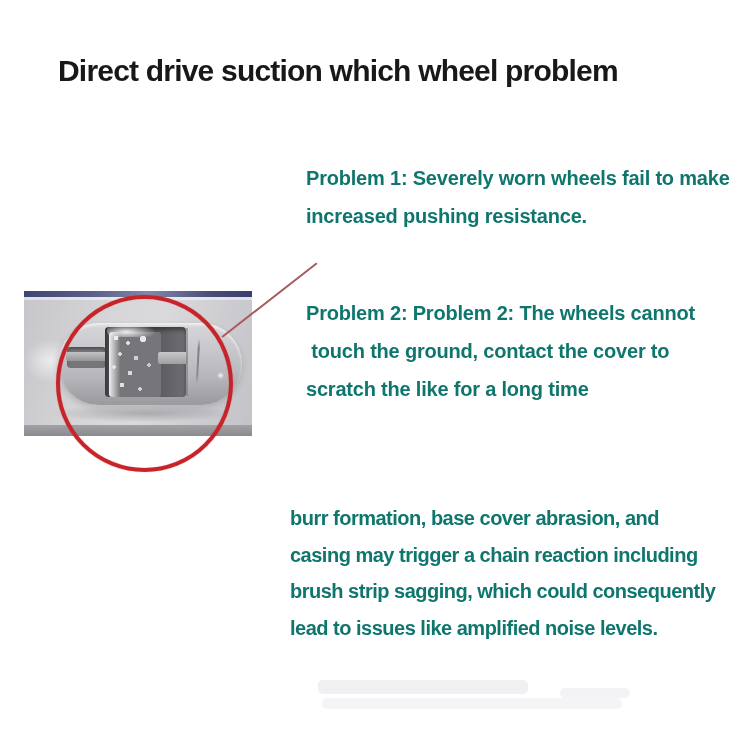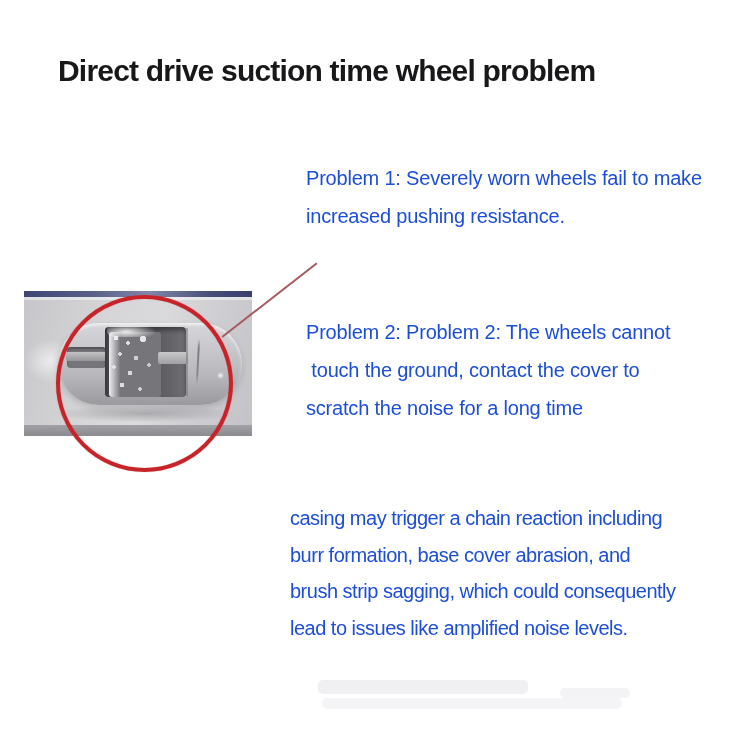"Direct drive suction time wheel" h1.title { text: time -> which }
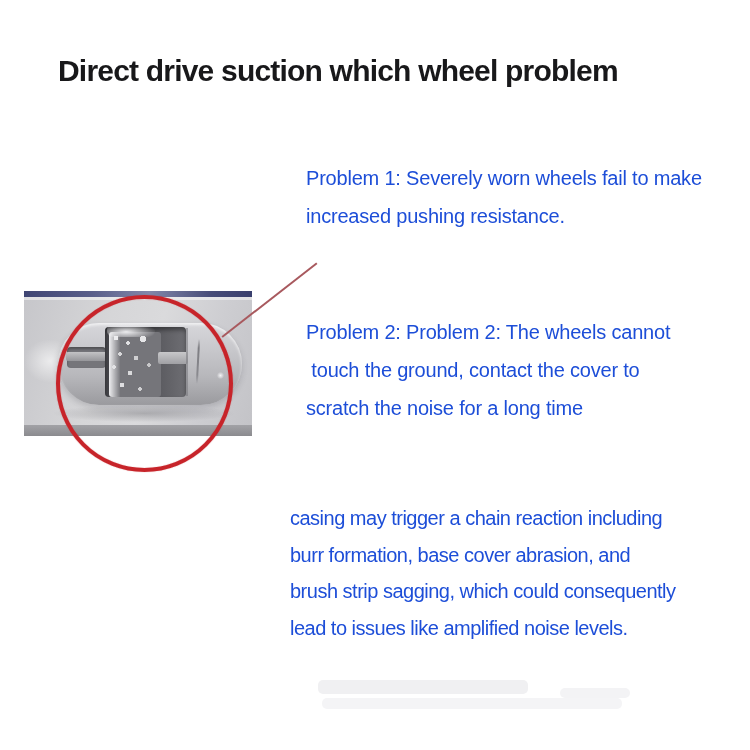"Problem 1: Severely worn wheels" .problem { color: #1d4ed8 -> #0f766e; font-weight: normal -> bold }
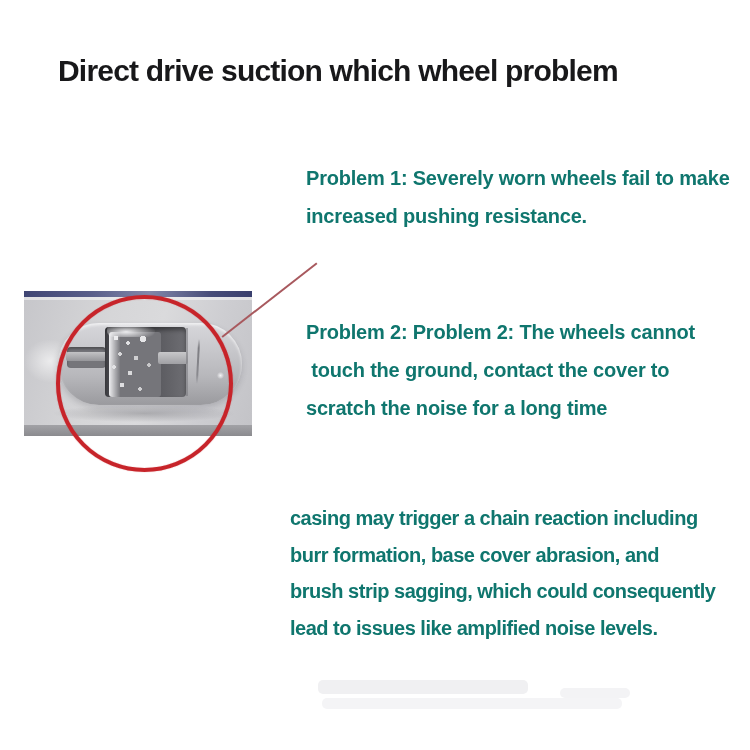"Problem 2: Problem 2: The" .p2 { top: 313px -> 294px }
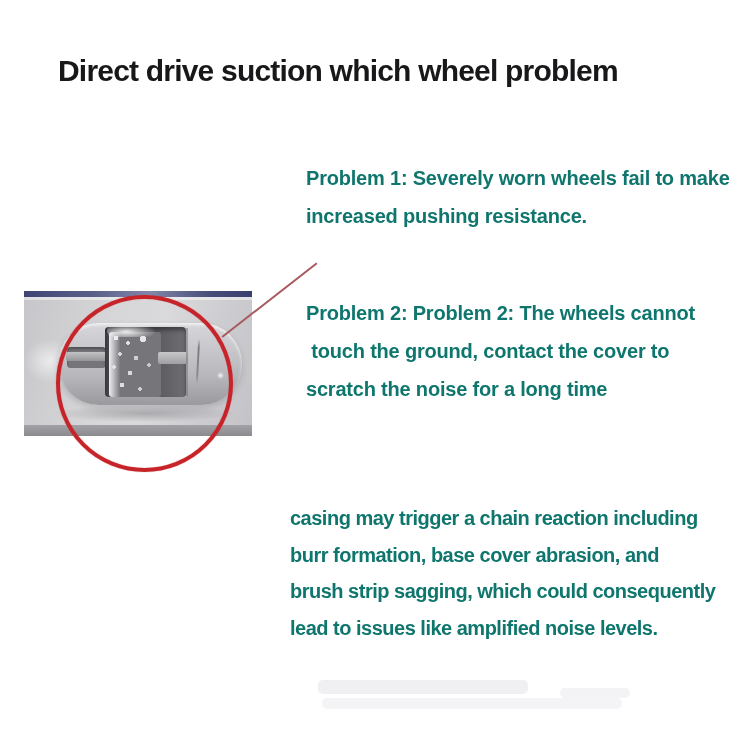"scratch the noise for a" div.pline { text: noise -> like }
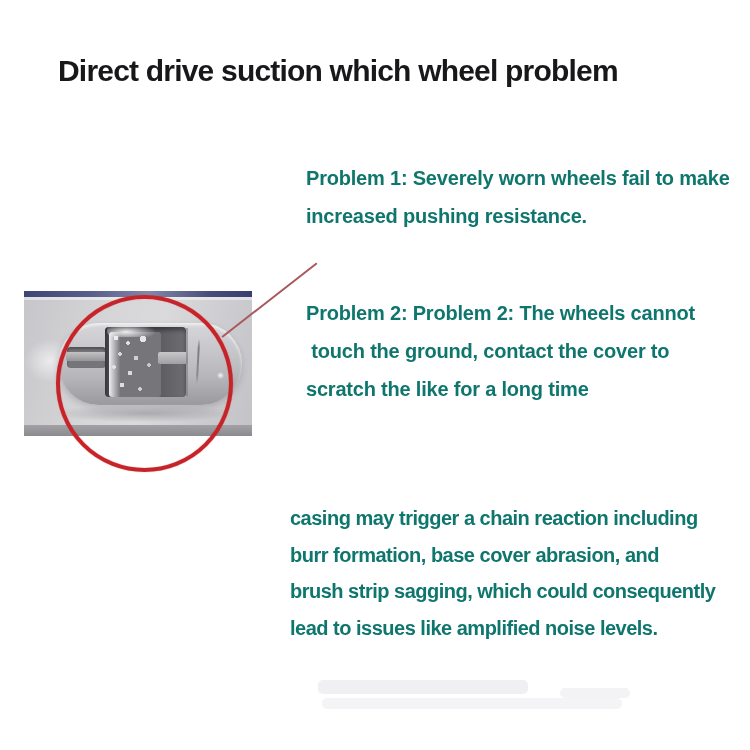"casing may trigger a chain" div.pline { order: before "burr formation, base cover abrasion," -> after "burr formation, base cover abrasion," }
